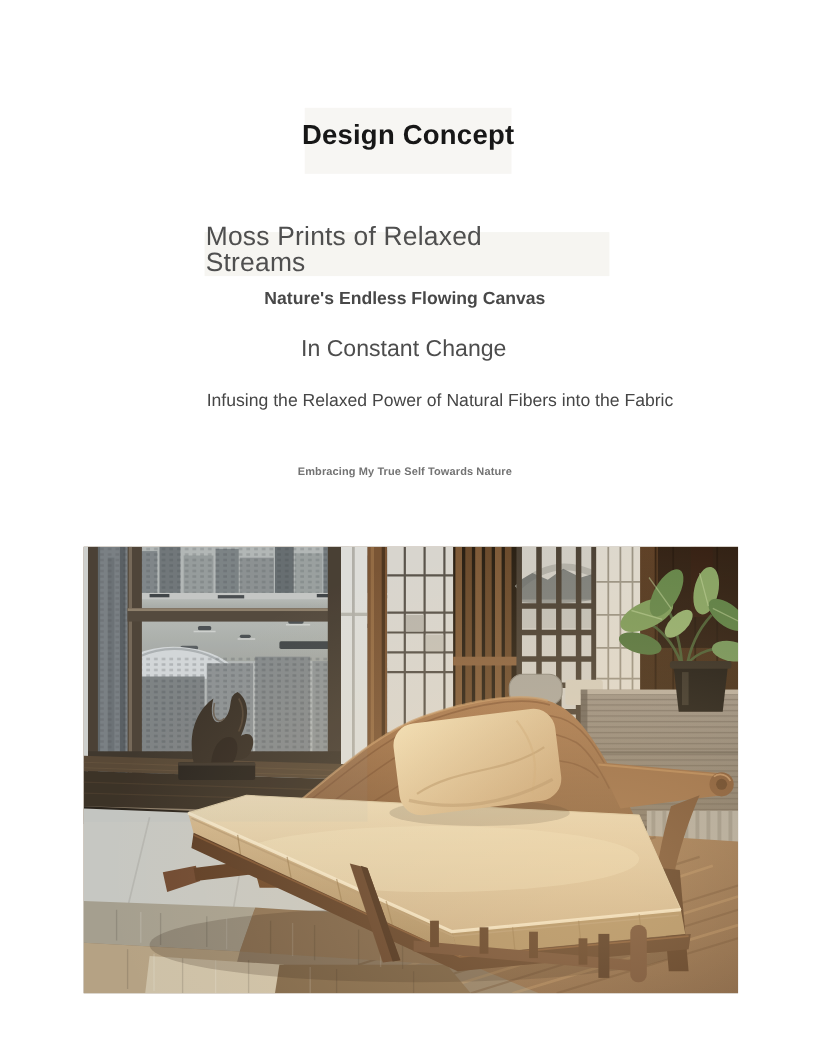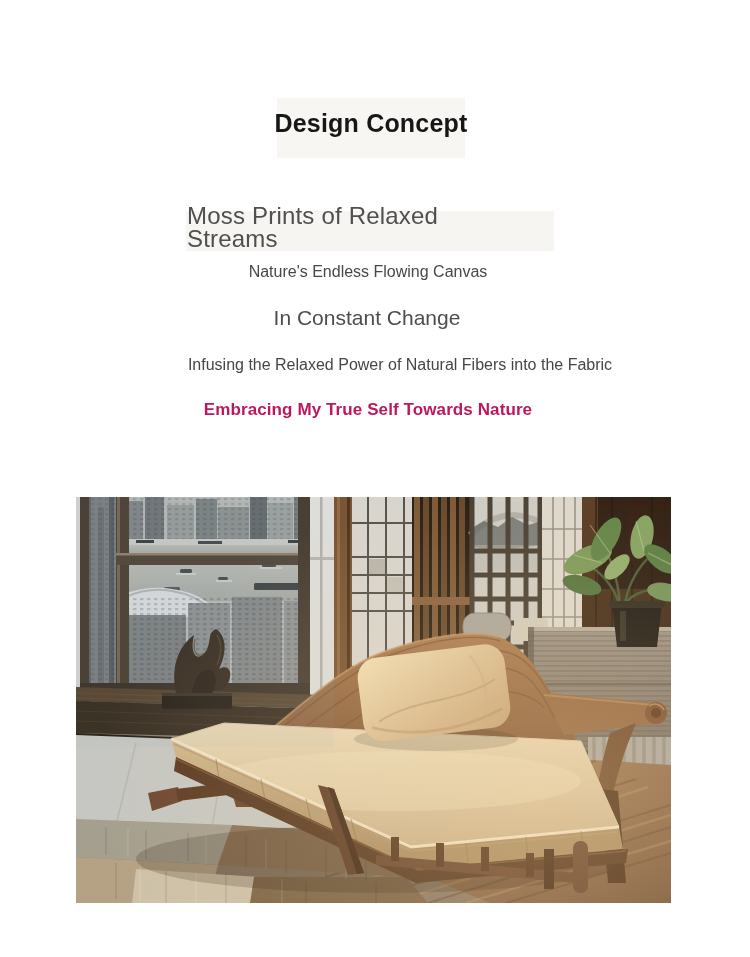"Nature's Endless Flowing Canvas" .subheadline { font-weight: 400 -> 700 }
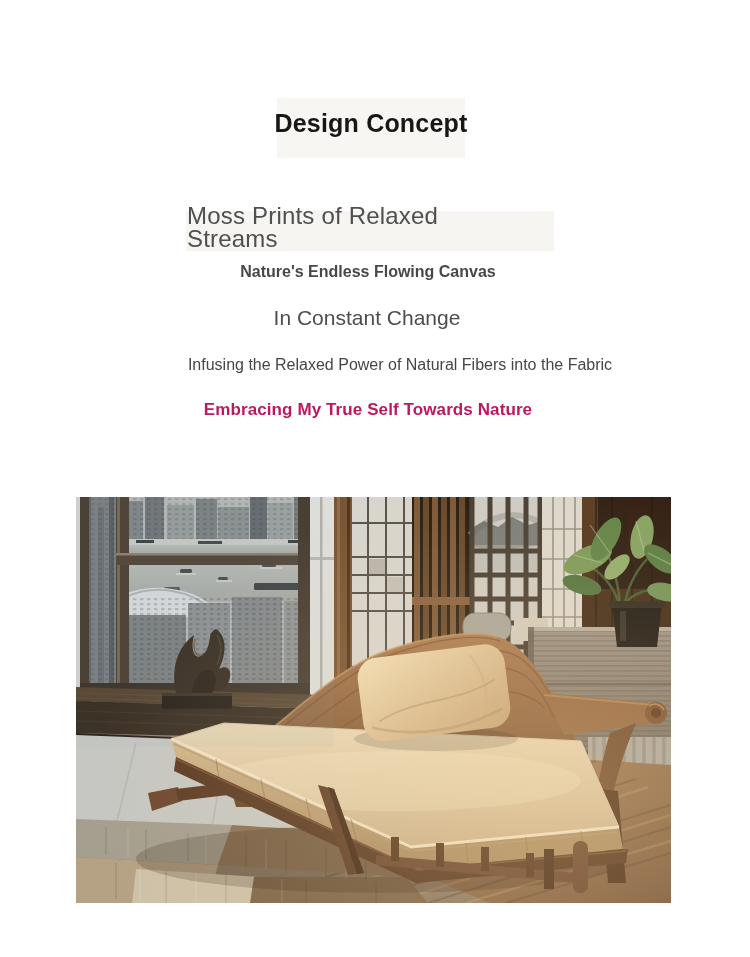"Embracing My True Self Towards" .motto { color: #be185d -> #737373; font-size: 17px -> 10px; top: 400px -> 424px }
